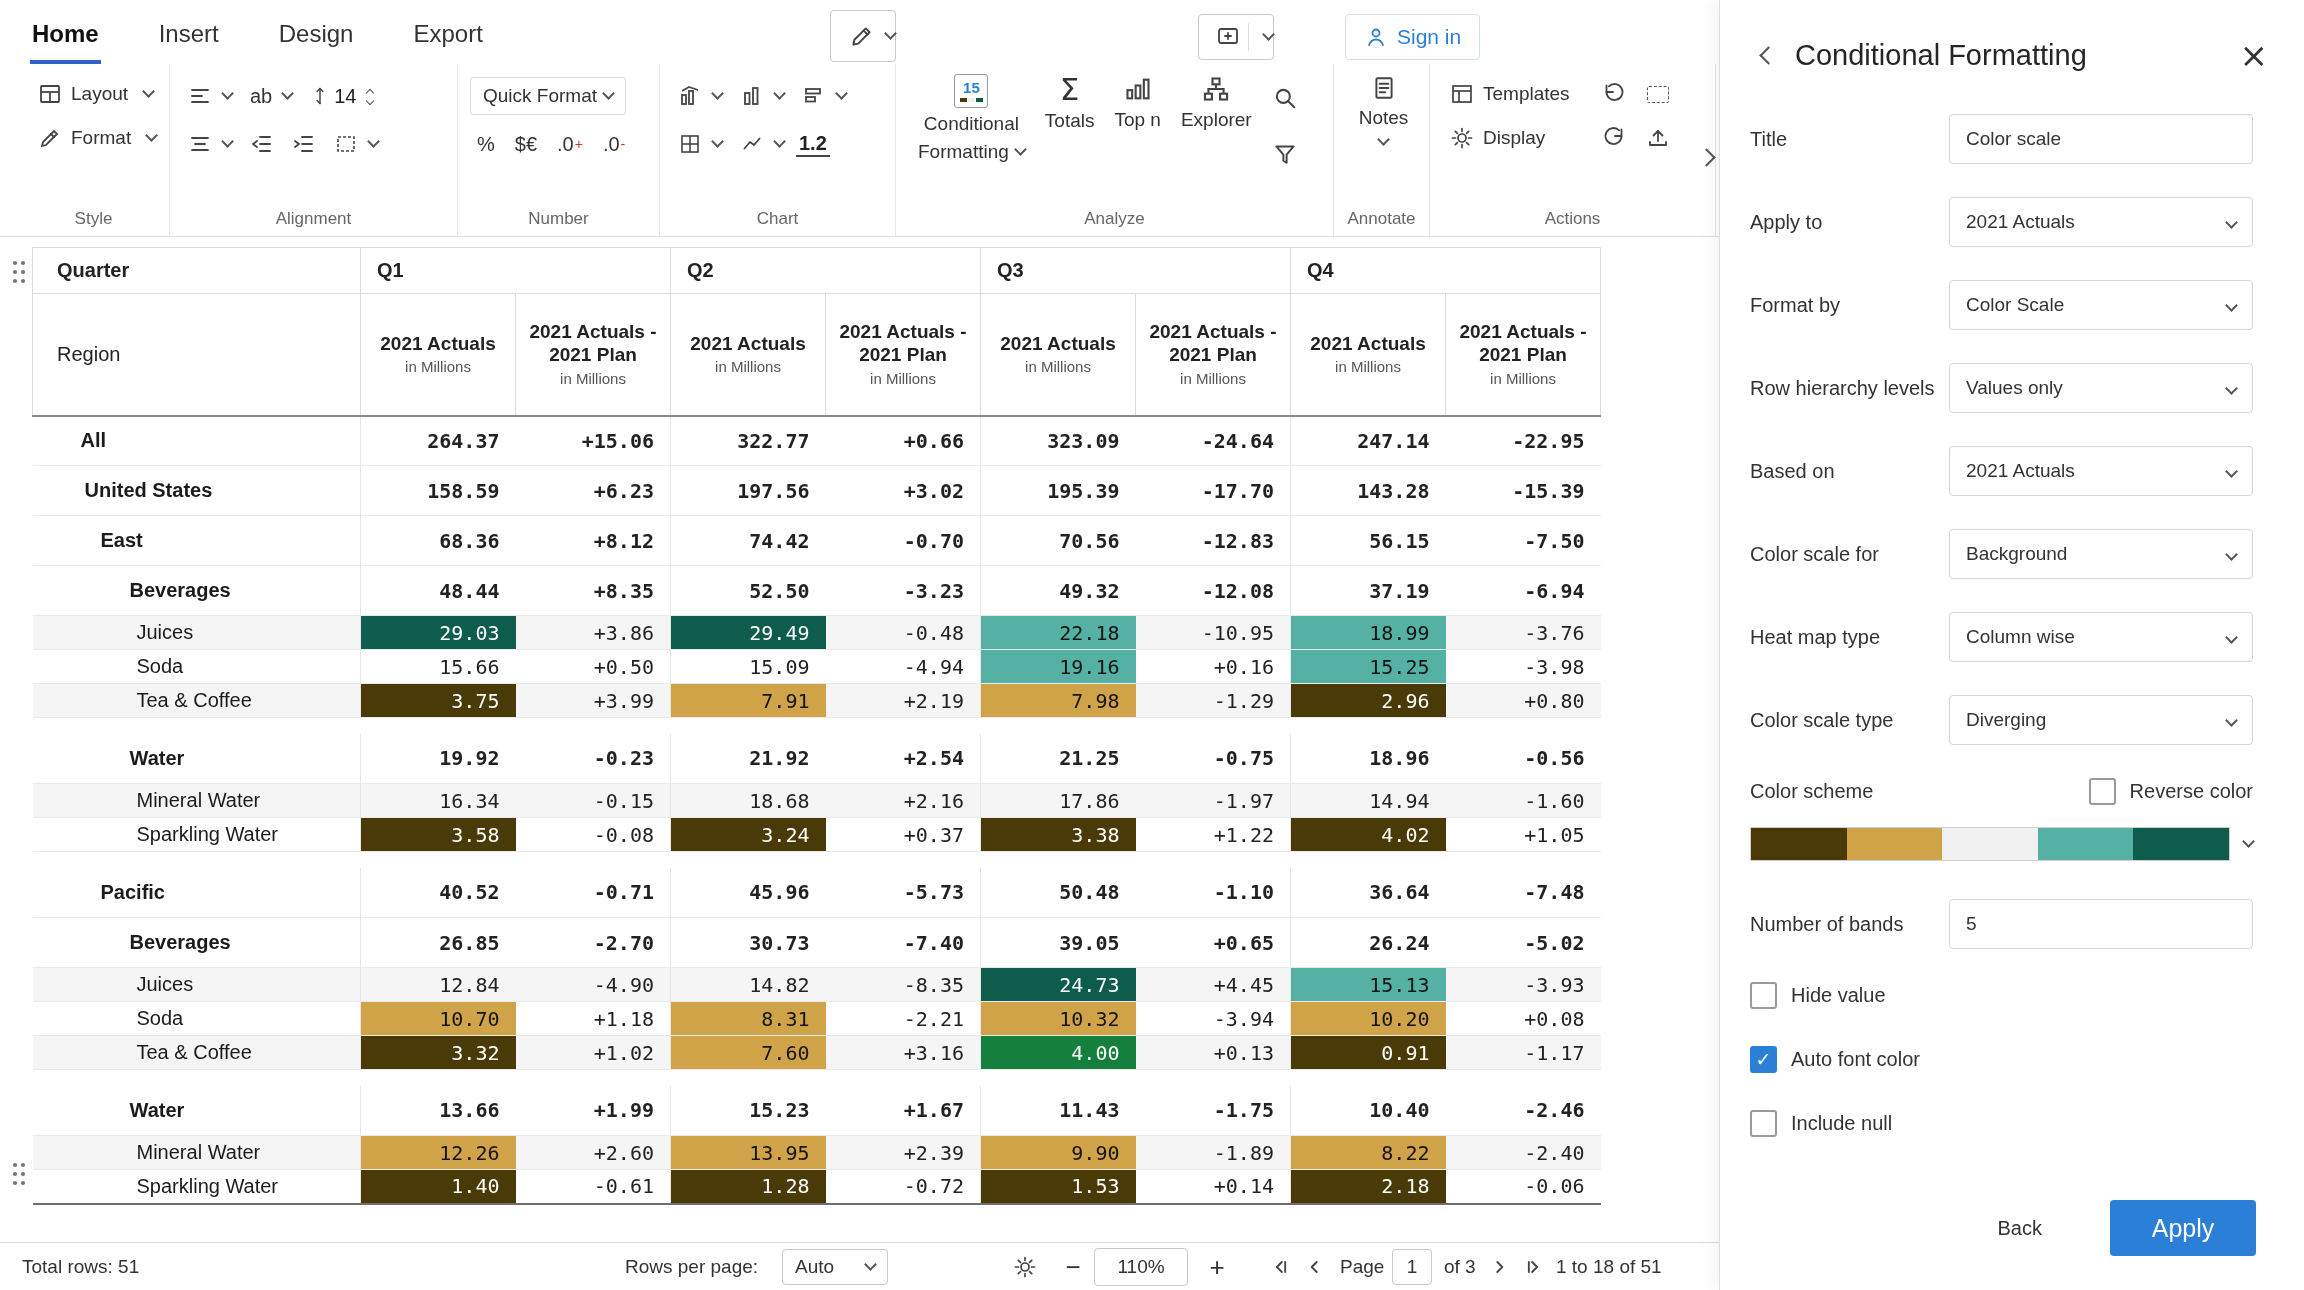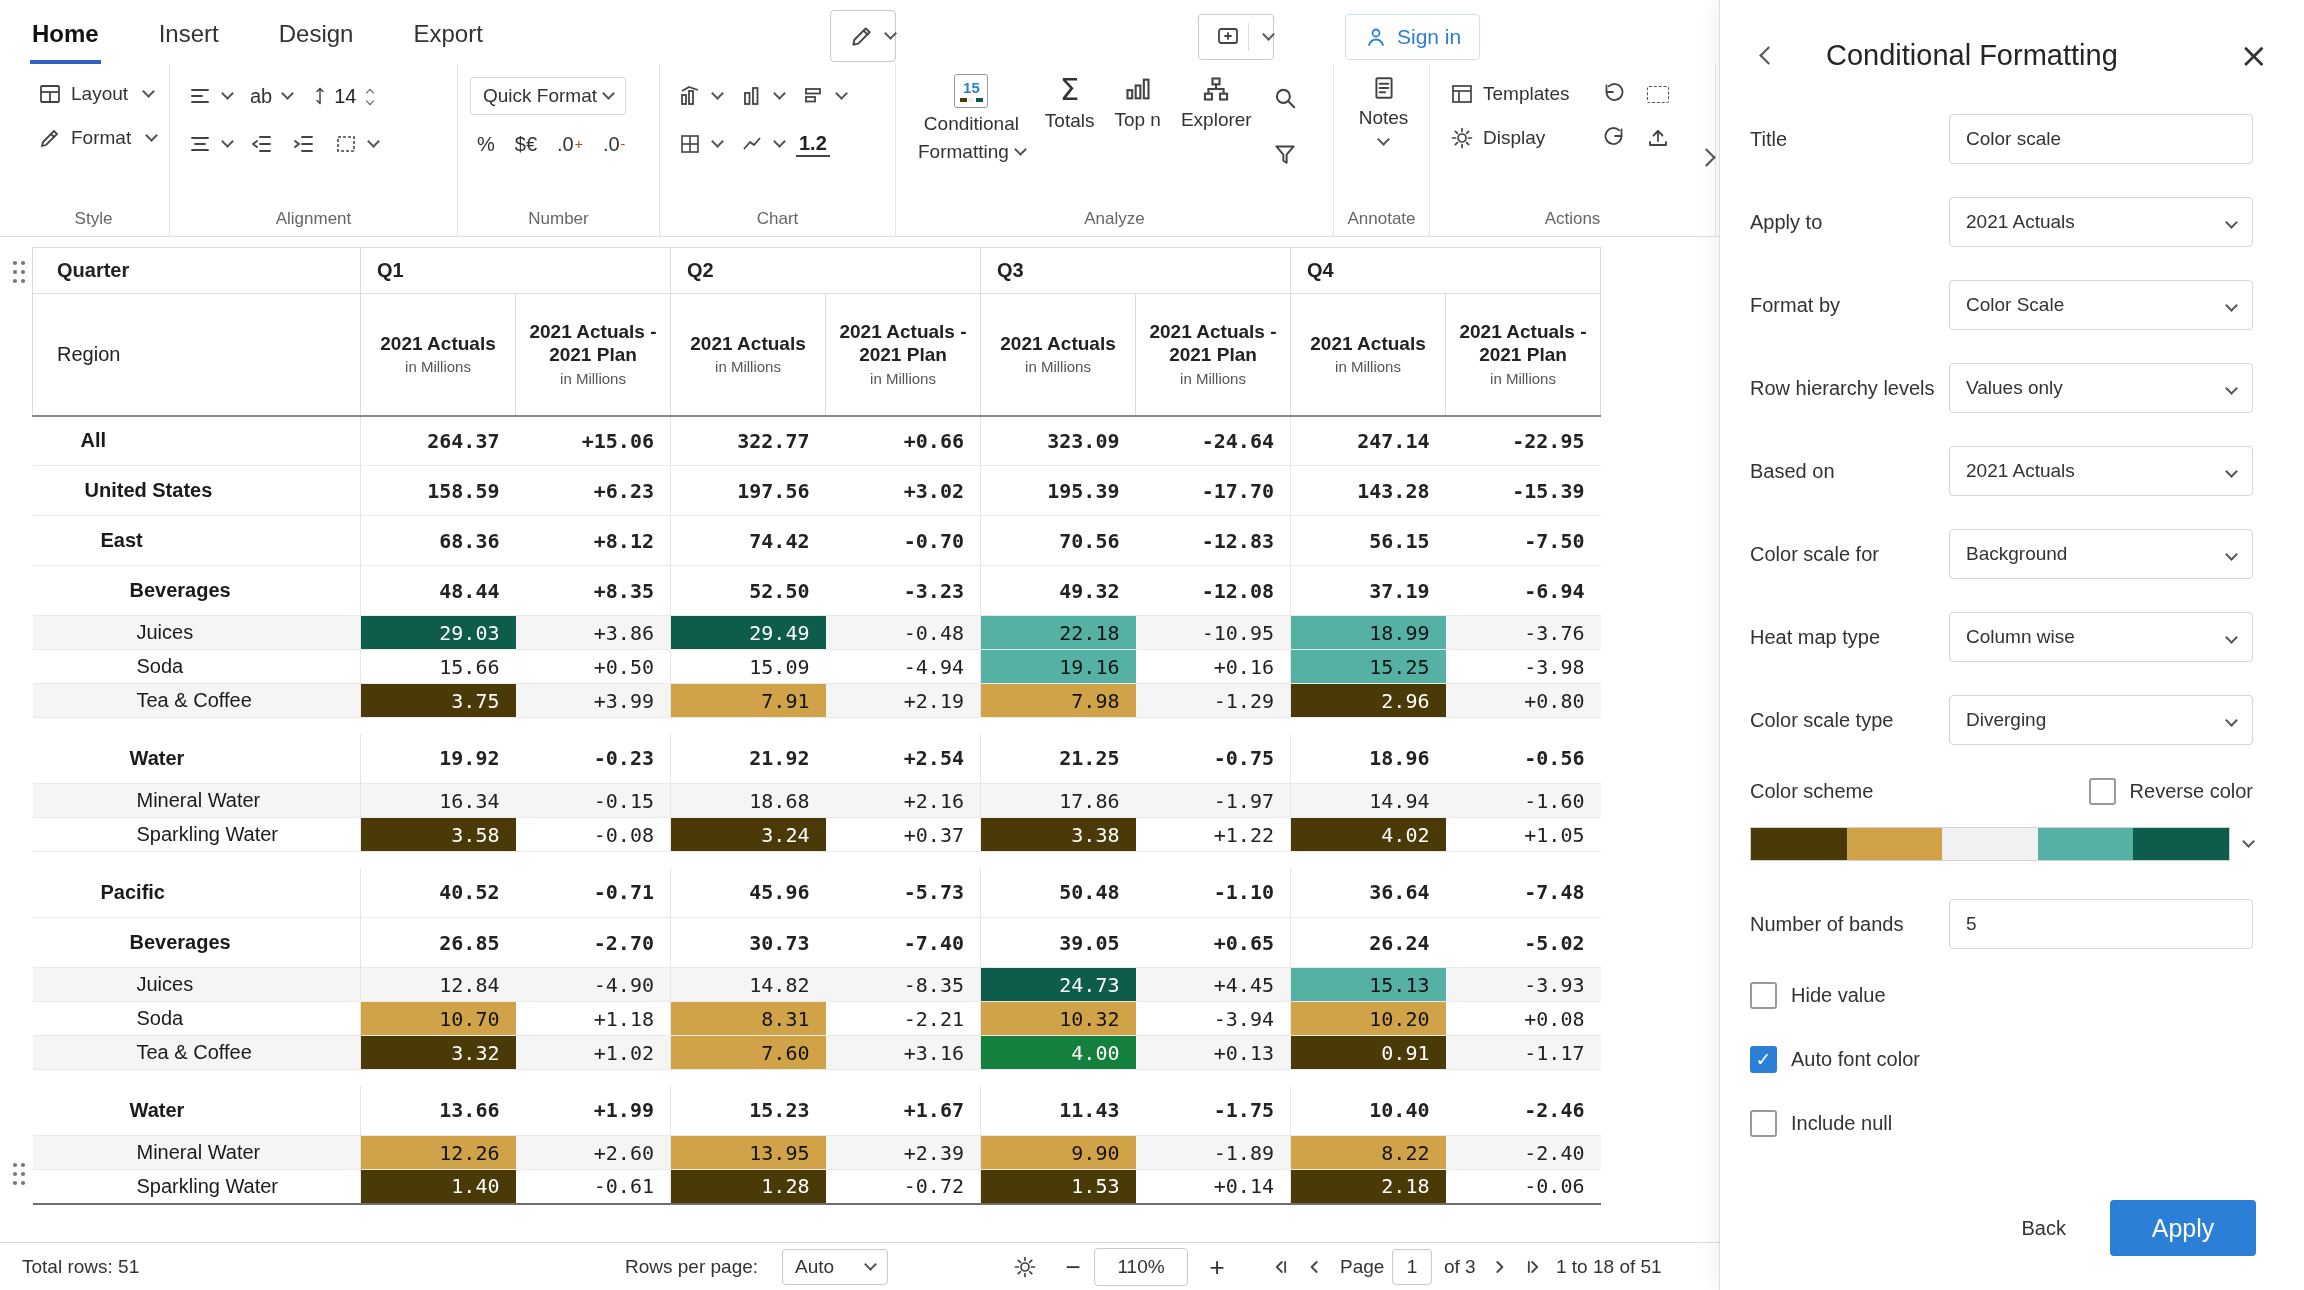"Conditional Formatting" .panel-title { margin-left: 51px -> 20px }
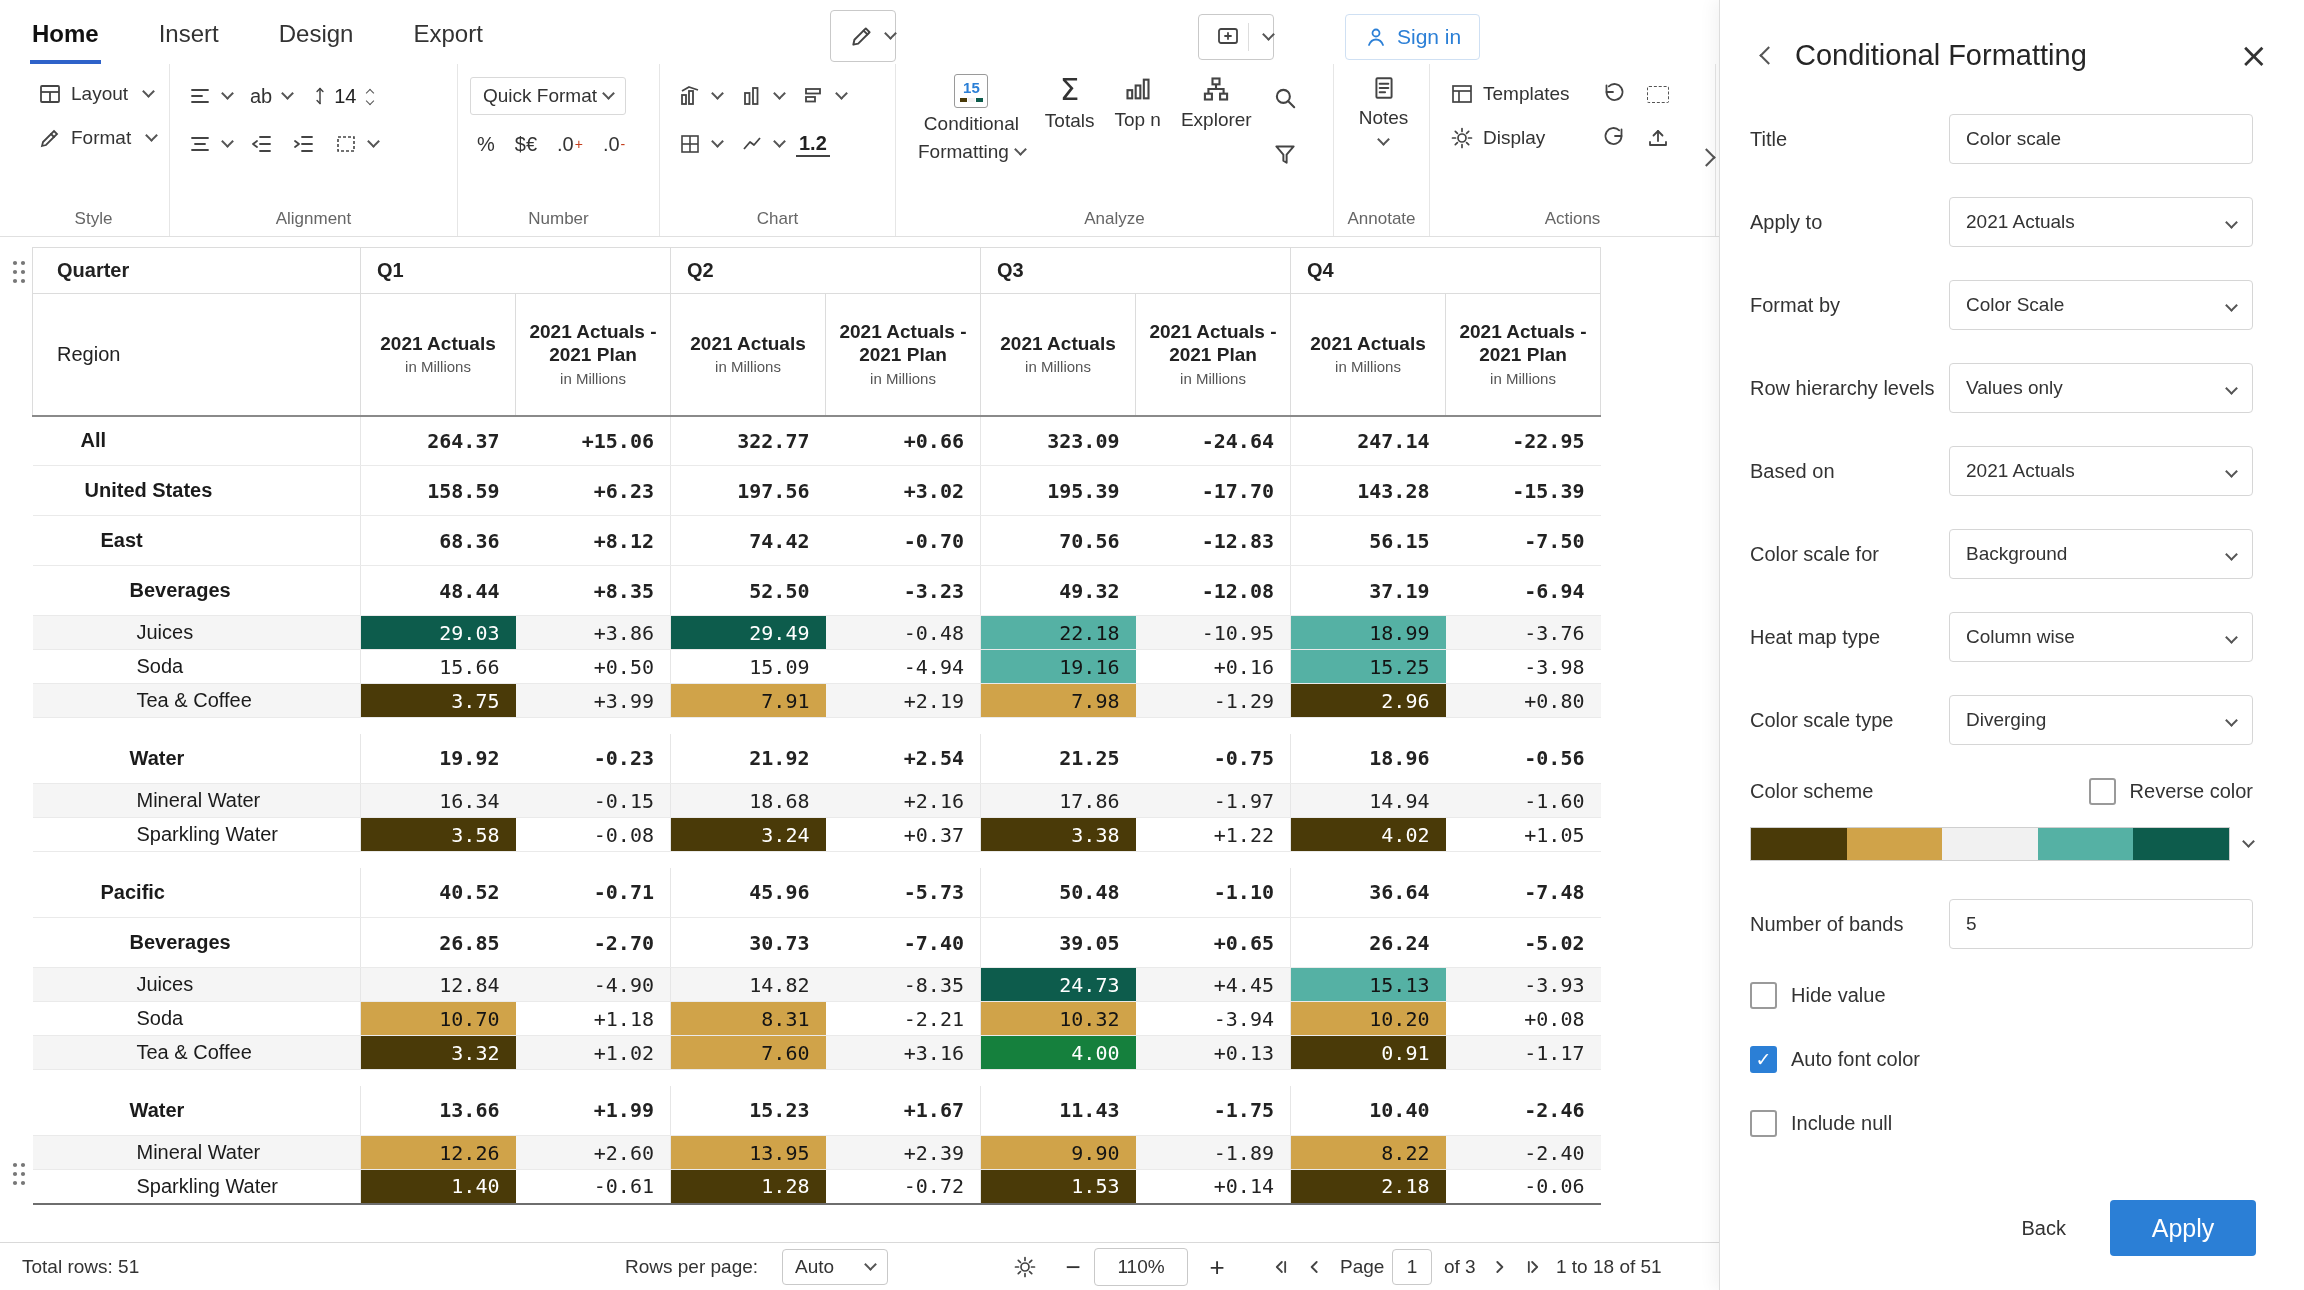"Back" .panel-actions { gap: 18px -> 42px }
